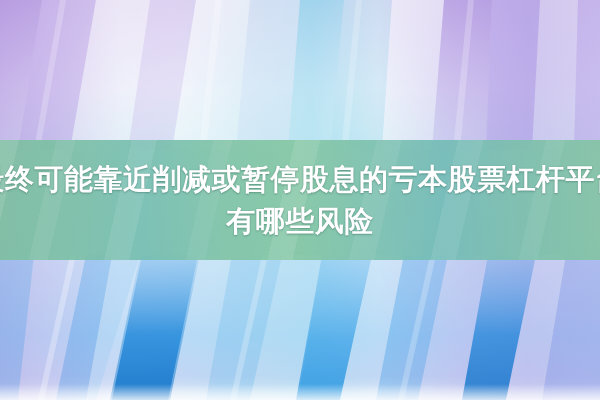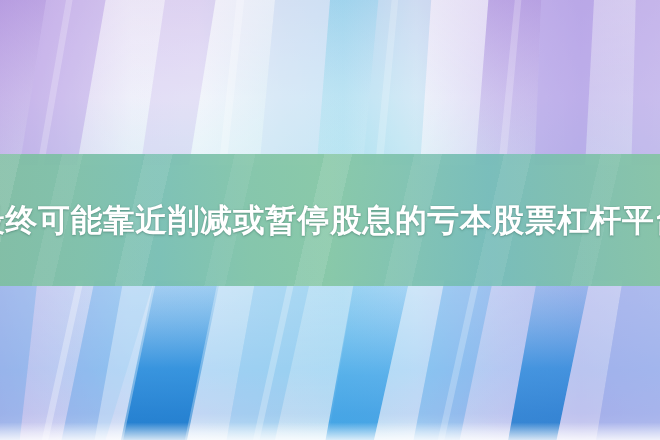"有哪些风险" div.headline-line { html: none -> <div>有哪些风险</div> }
